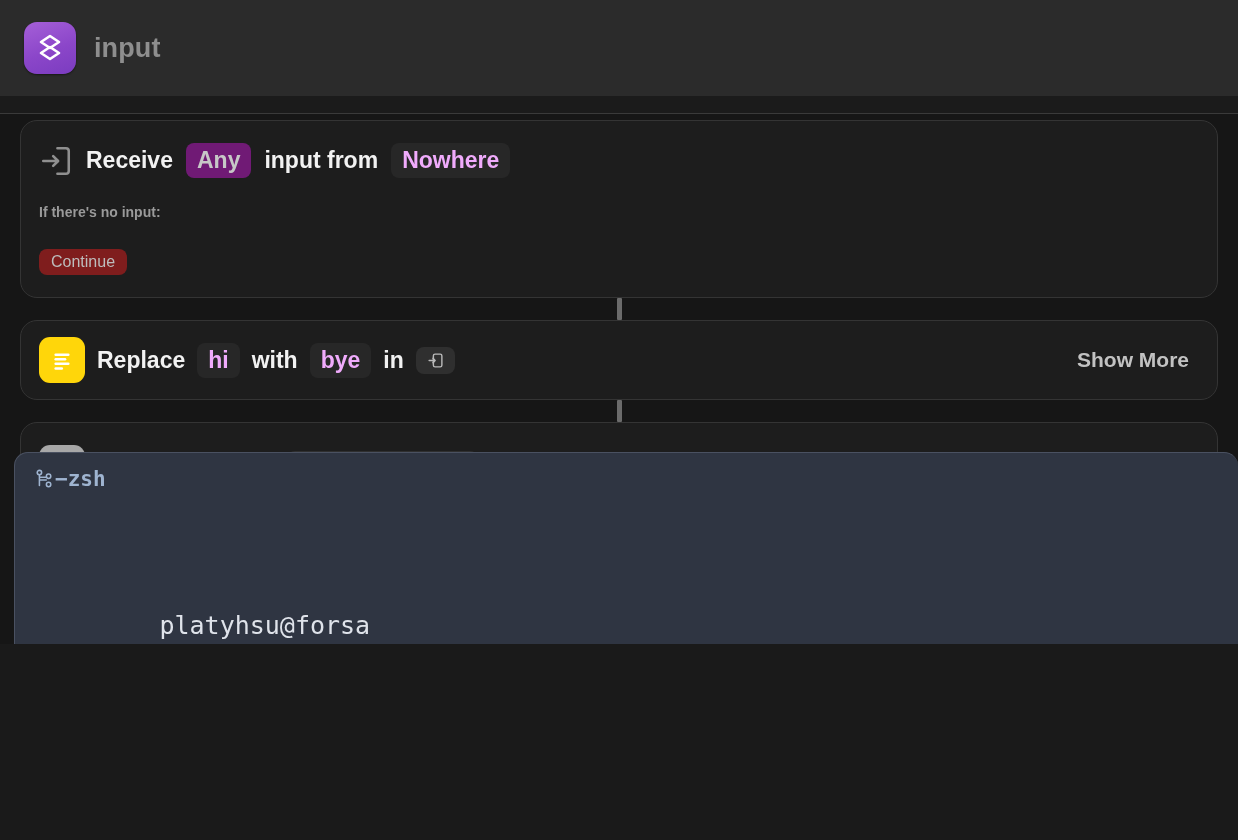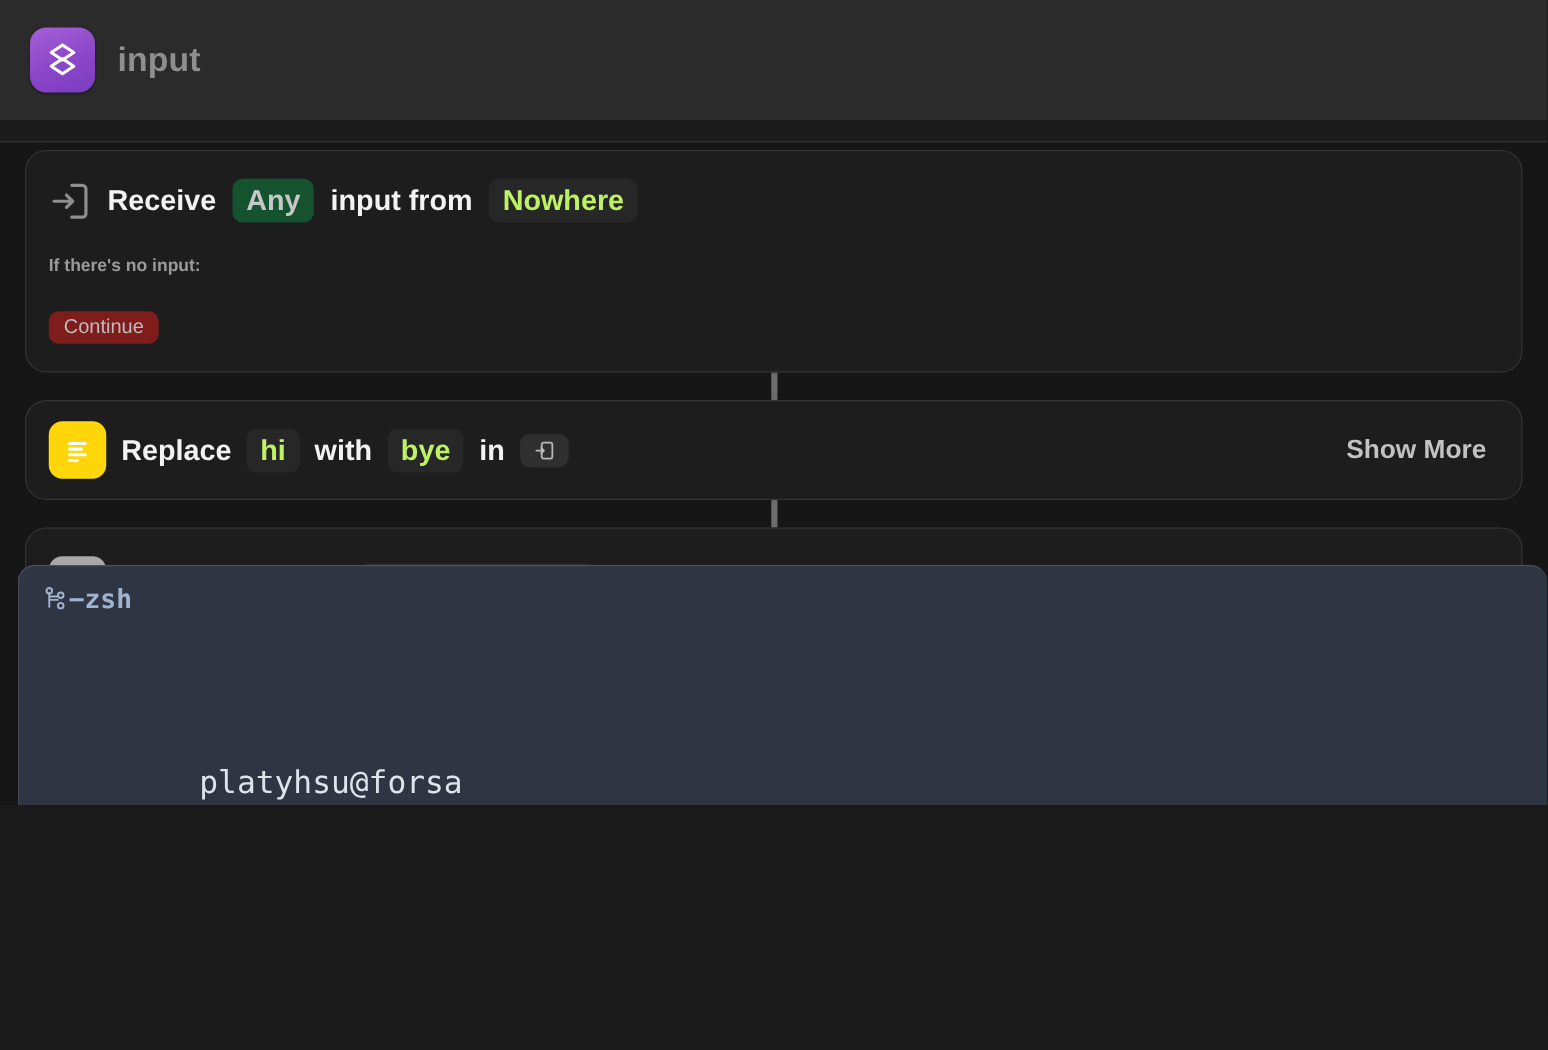"Any" .token { background: #14532d -> #701a75 }
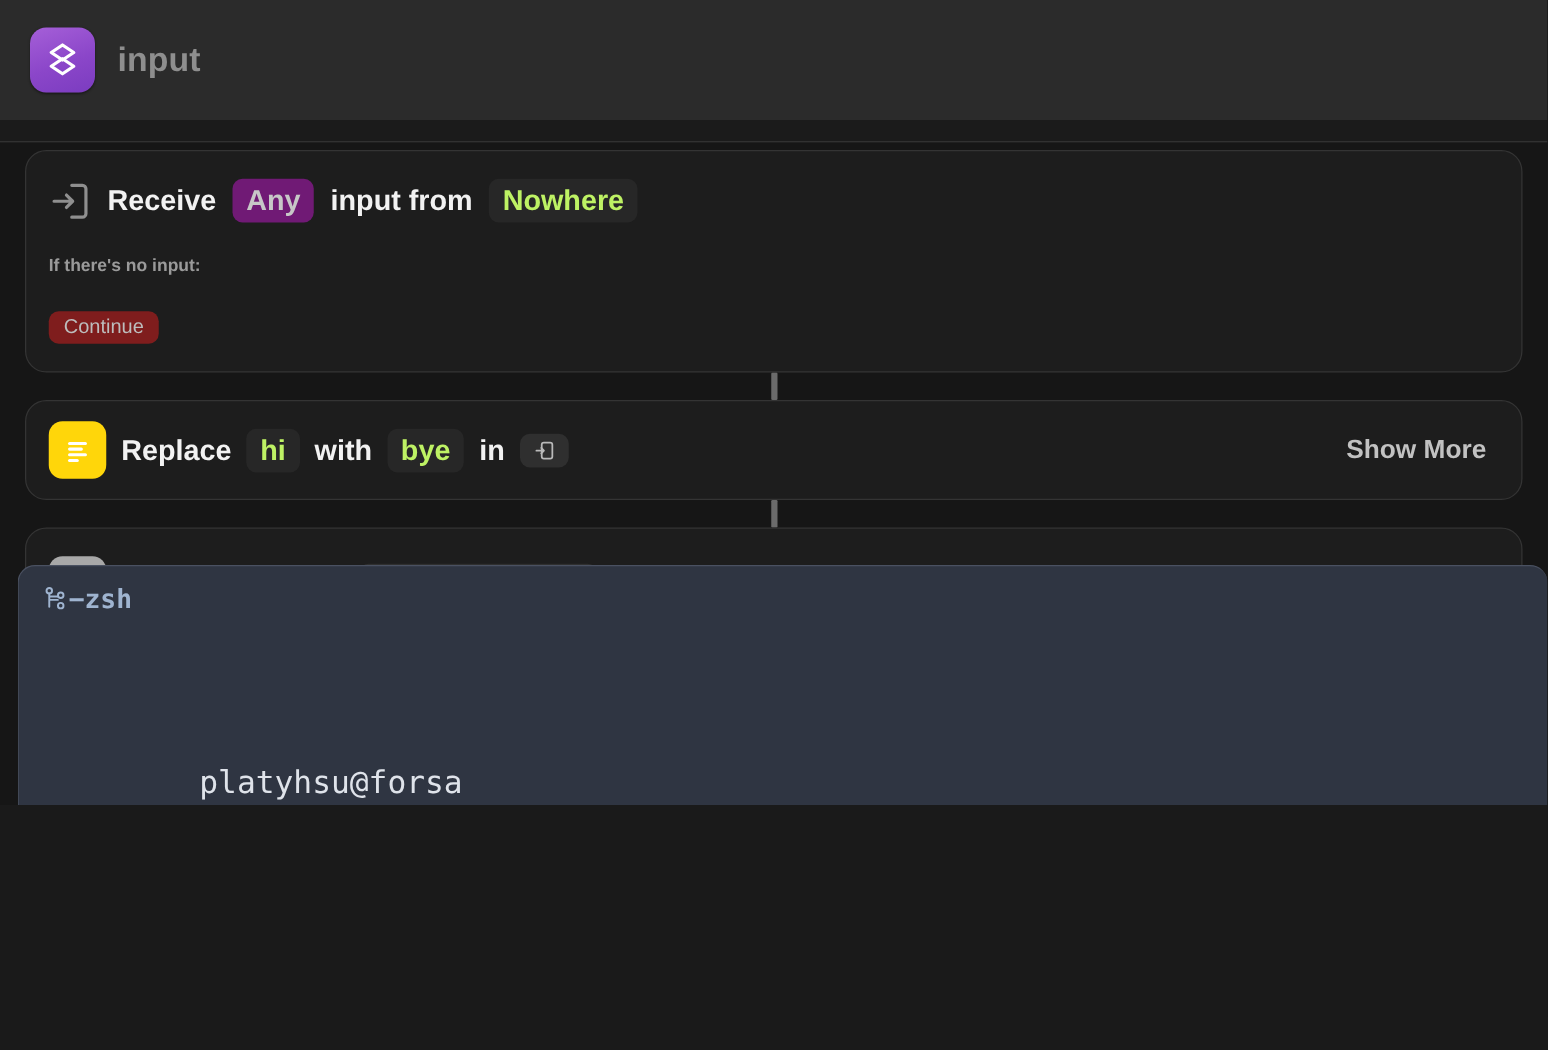"Nowhere" .token.dim { color: #bef264 -> #f0abfc }
